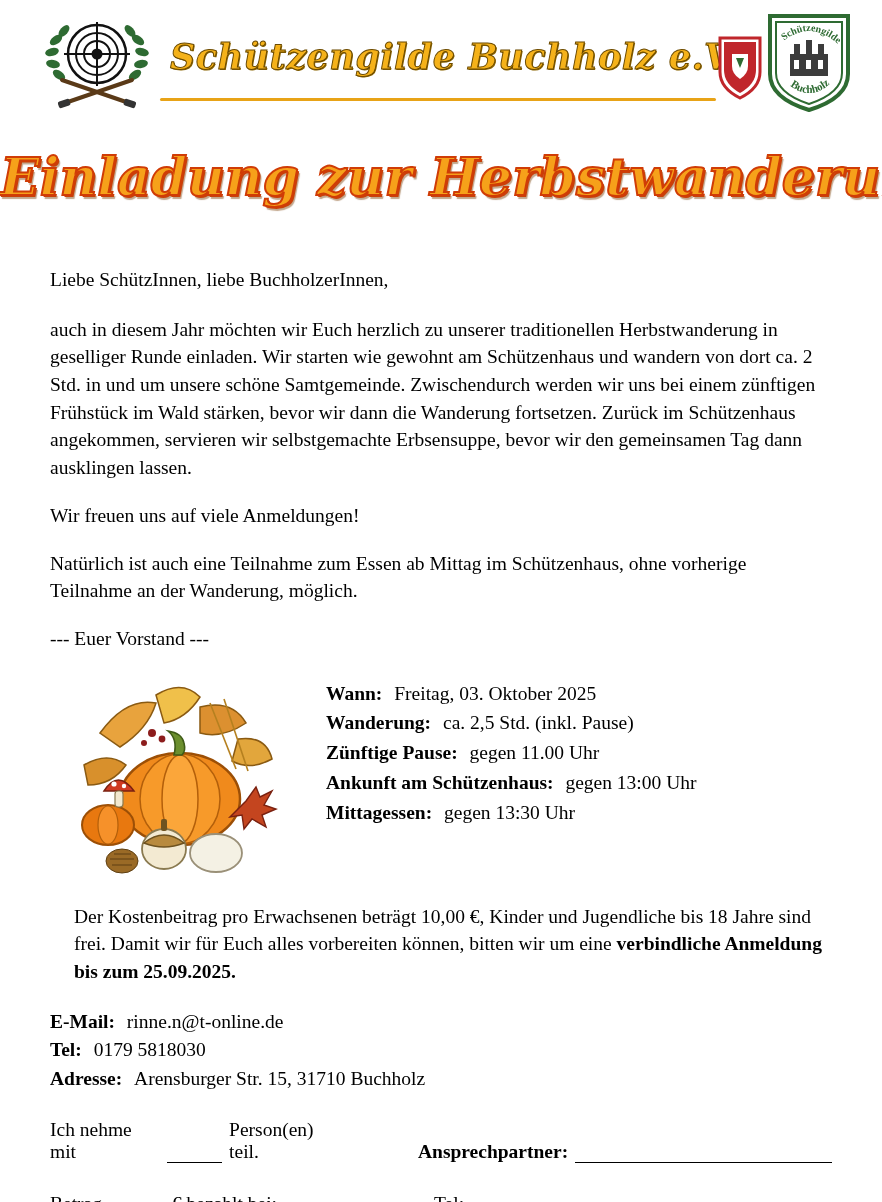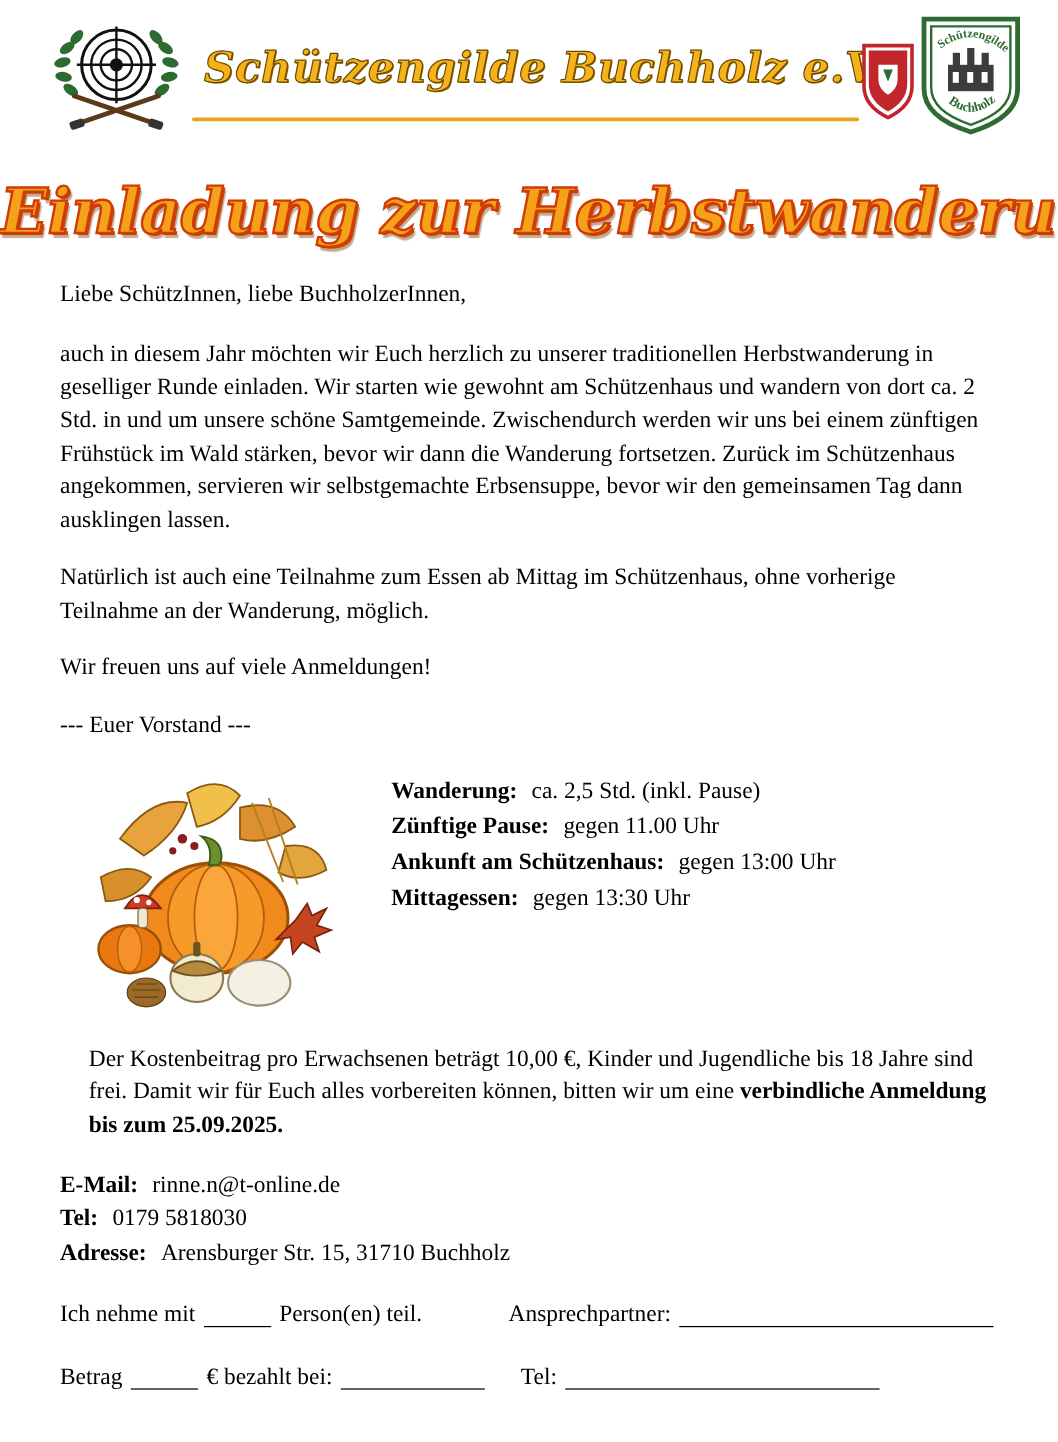"Liebe SchützInnen, liebe" .greeting { margin-top: 12px -> 46px }
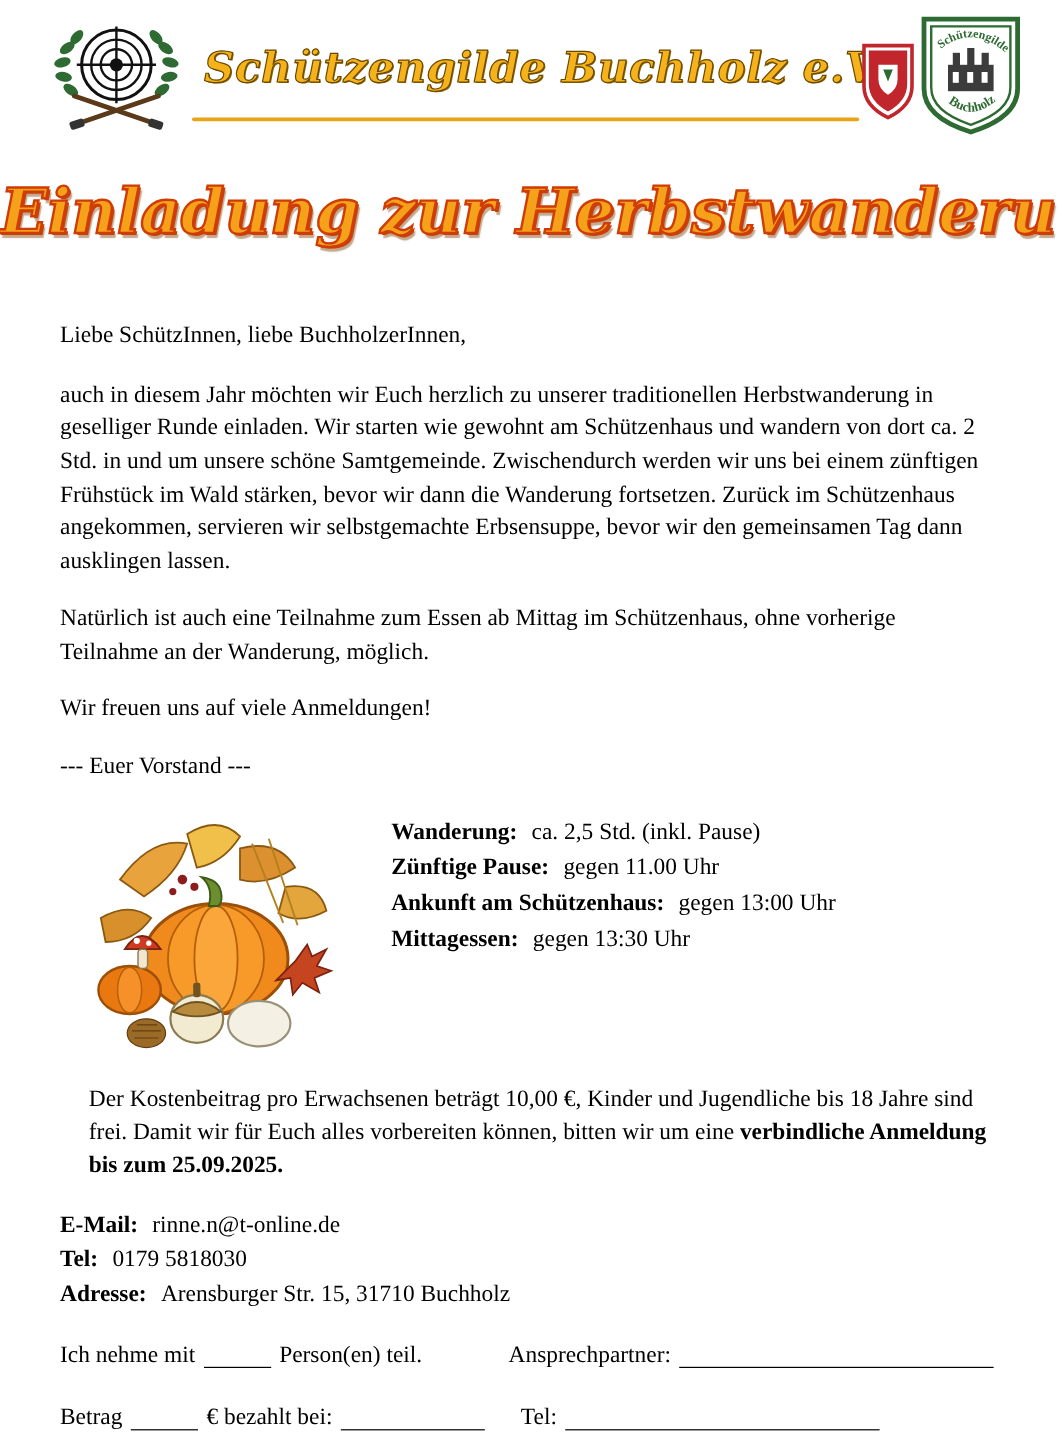"Natürlich ist auch eine Teilnahme" p.p-block { order: before "Wir freuen uns auf viele" -> after "Wir freuen uns auf viele" }
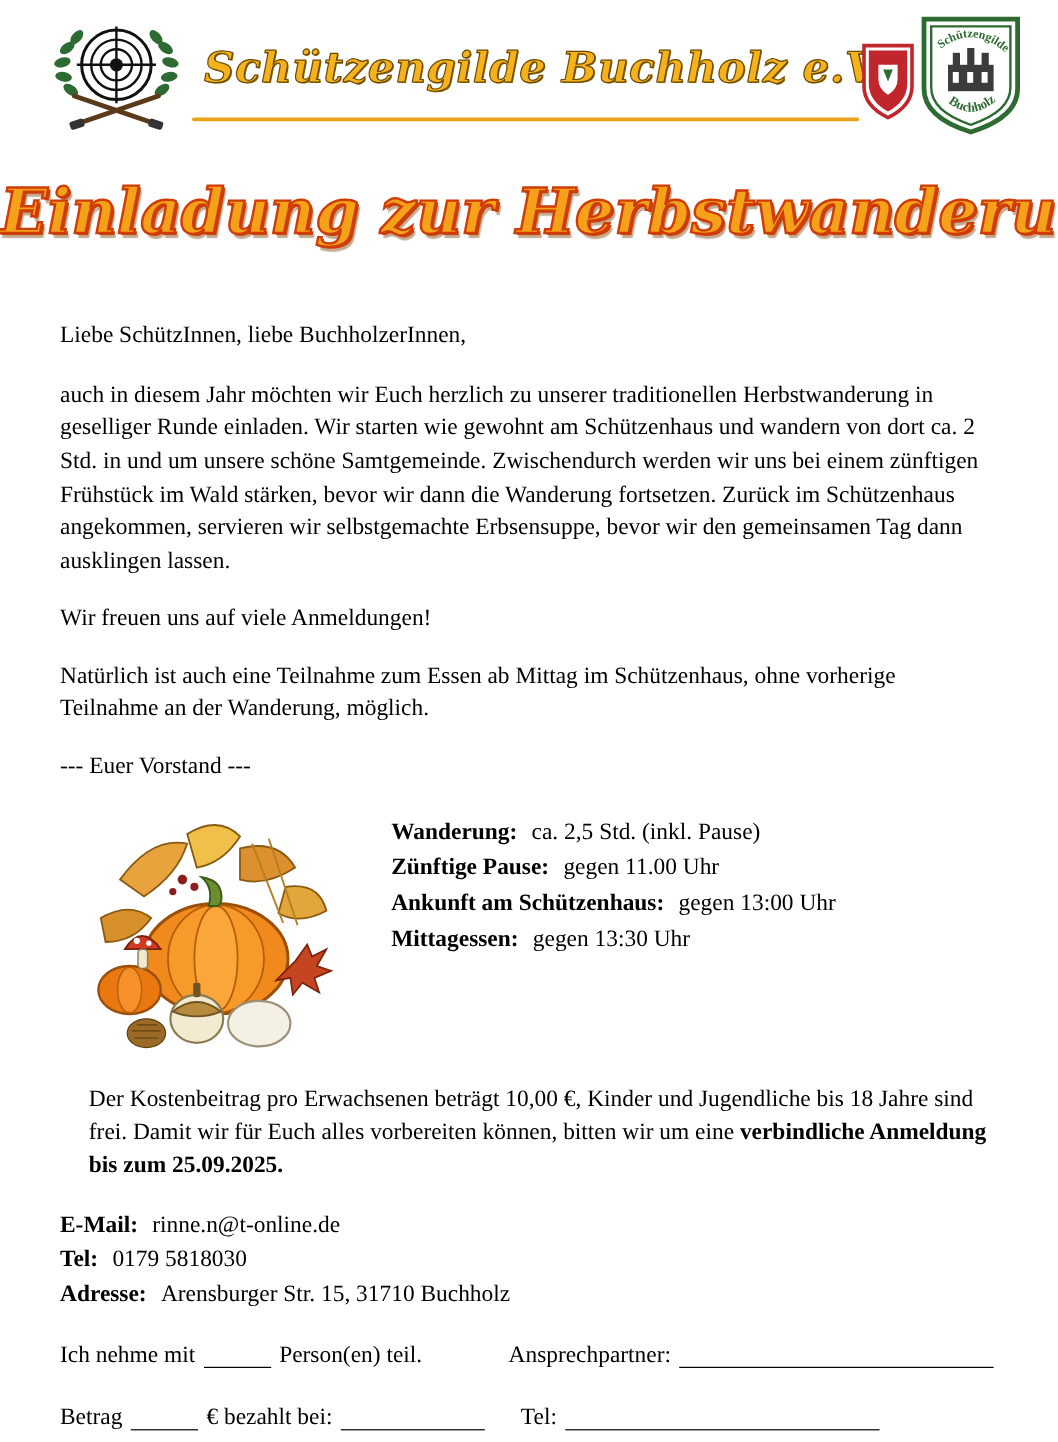"Wann: Freitag, 03. Oktober 2025" div { html: none -> <div> <b>Wann:</b> <span></span><span>Freitag, 03. Oktober 2025</span> </div> }
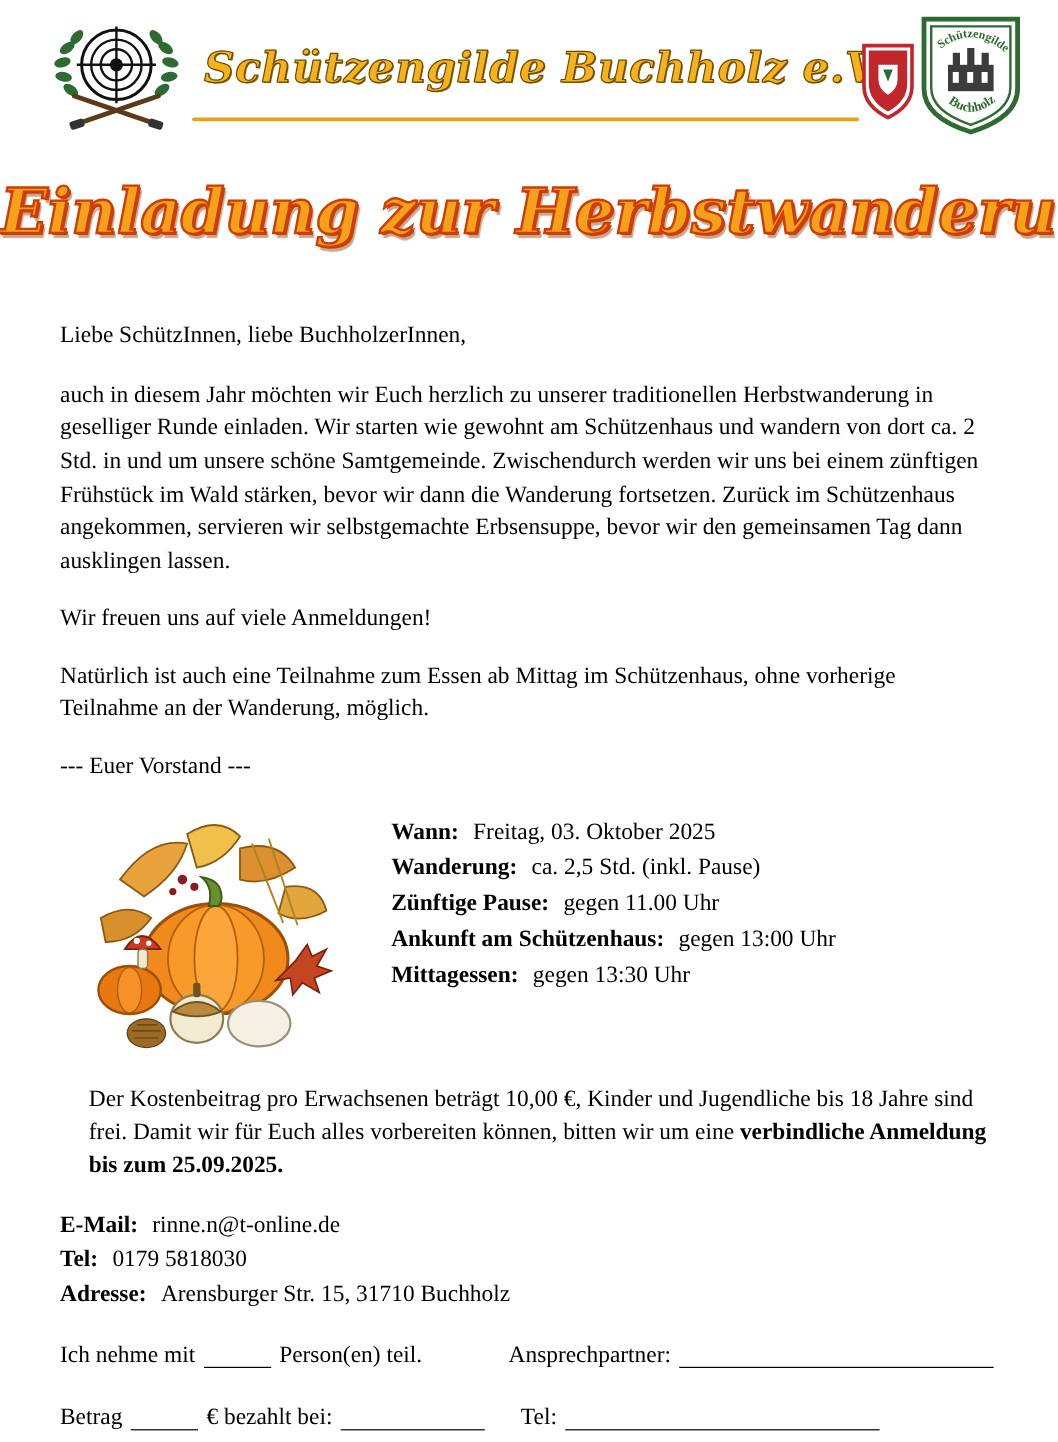"Ich nehme mit" .form-line { align-items: center -> flex-end }
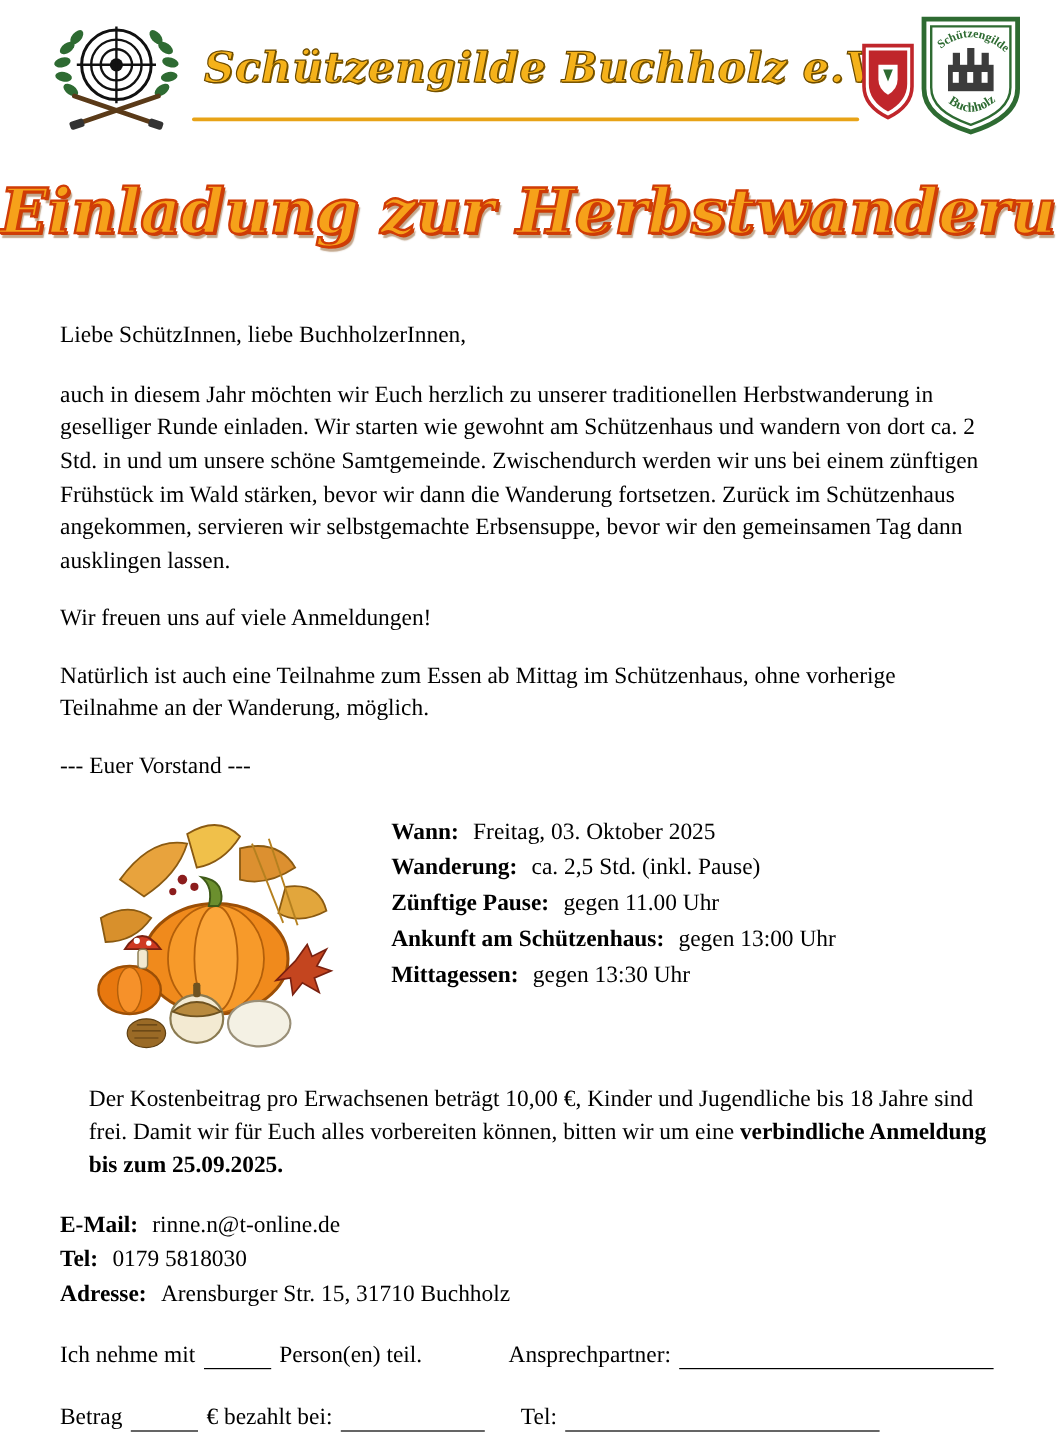"Ansprechpartner:" .gap-lg { font-weight: none -> bold }
